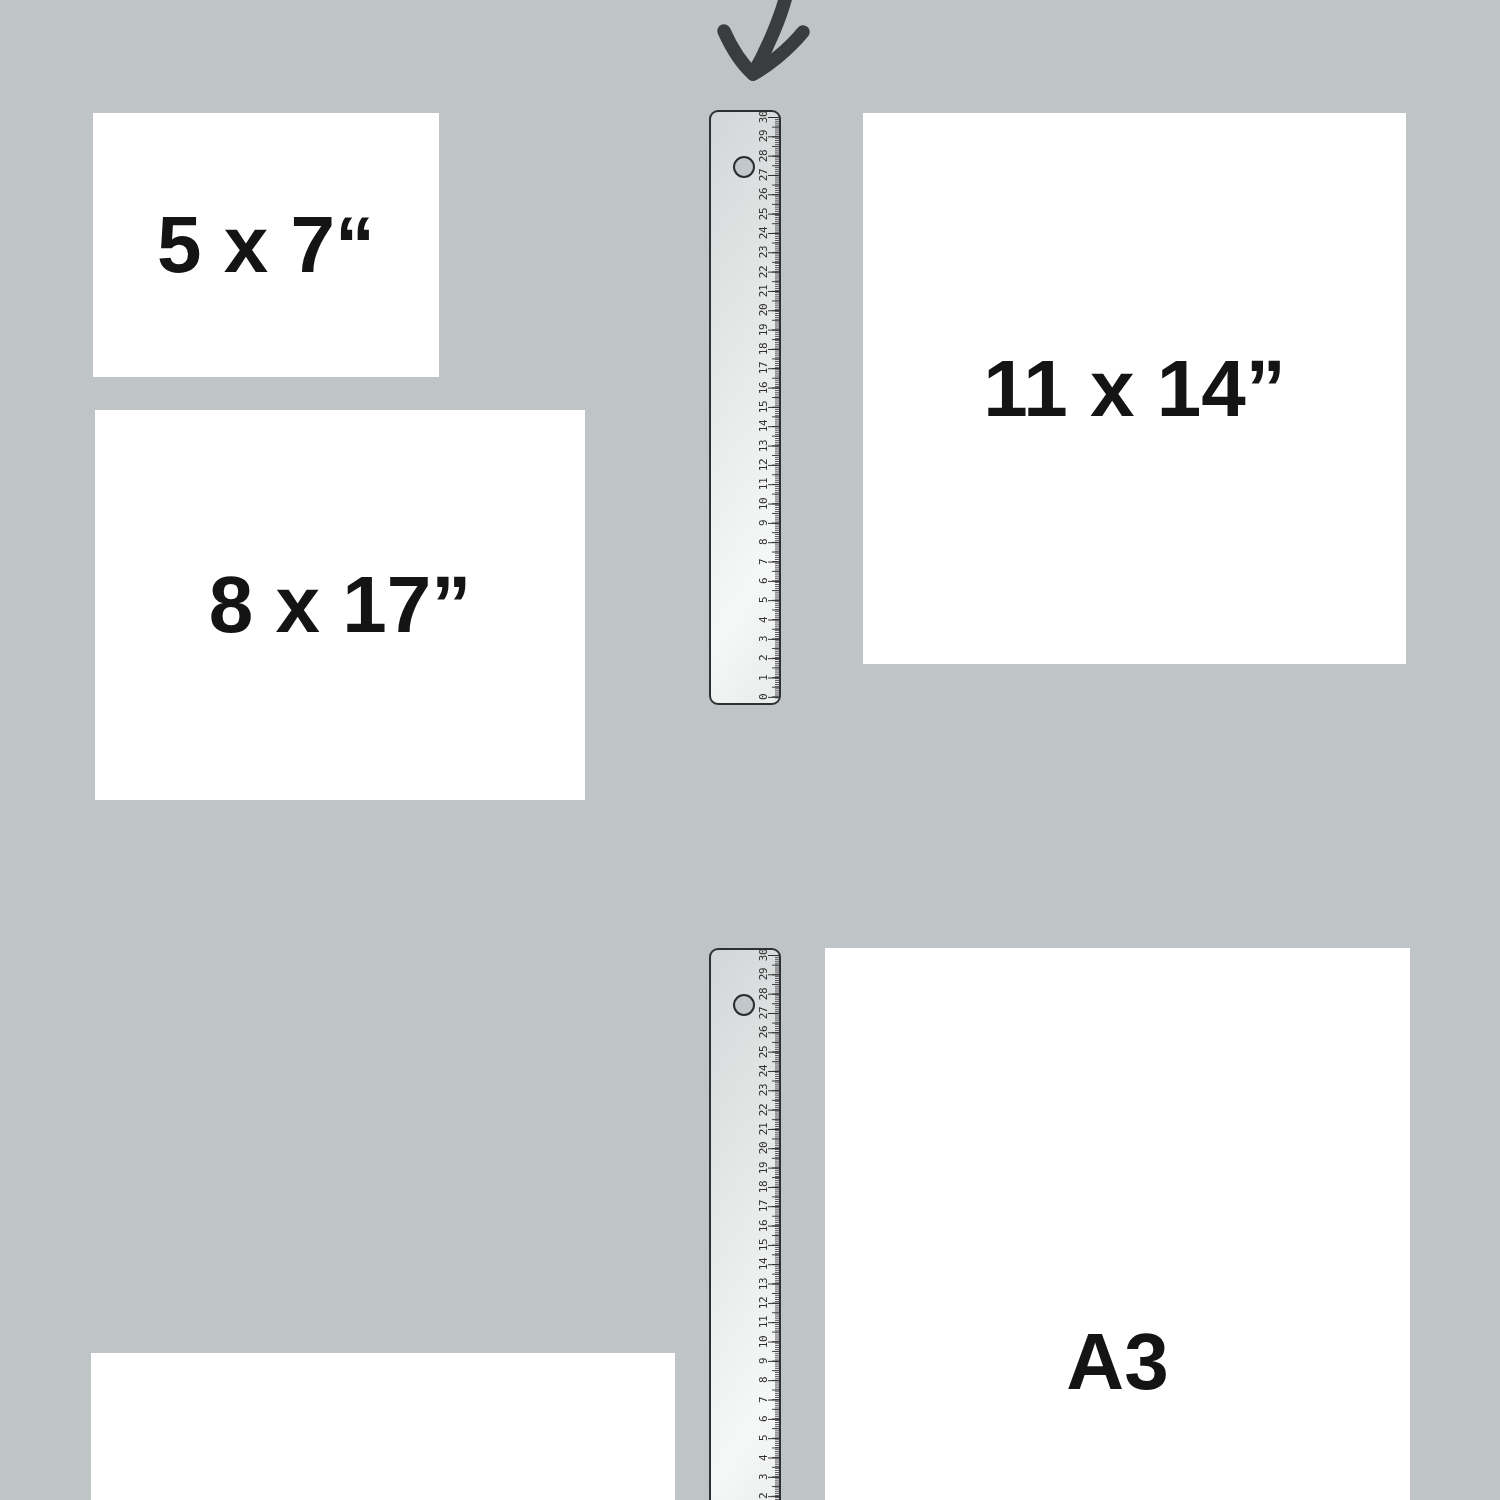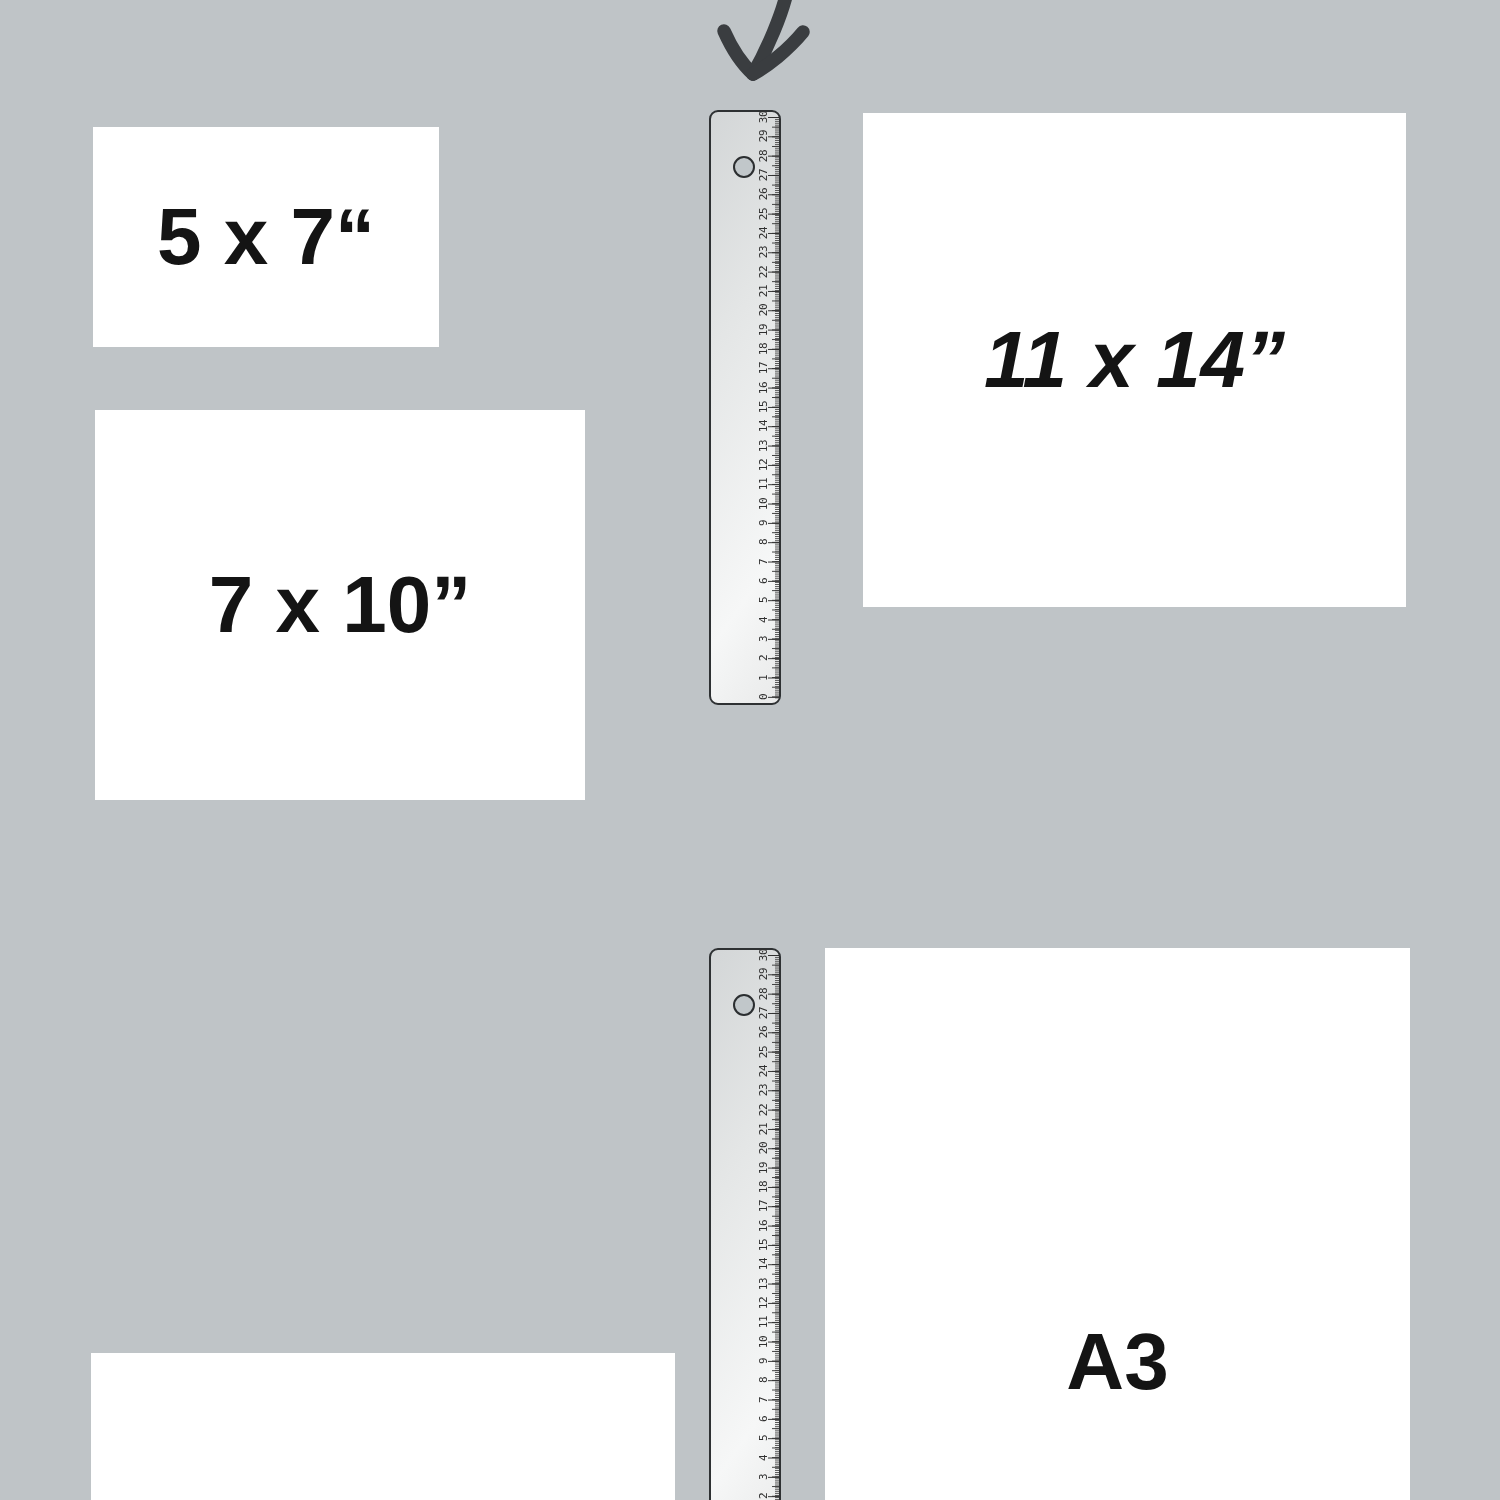"5 x 7“" .p-5x7 { height: 220px -> 264px; margin-top: 14px -> none }
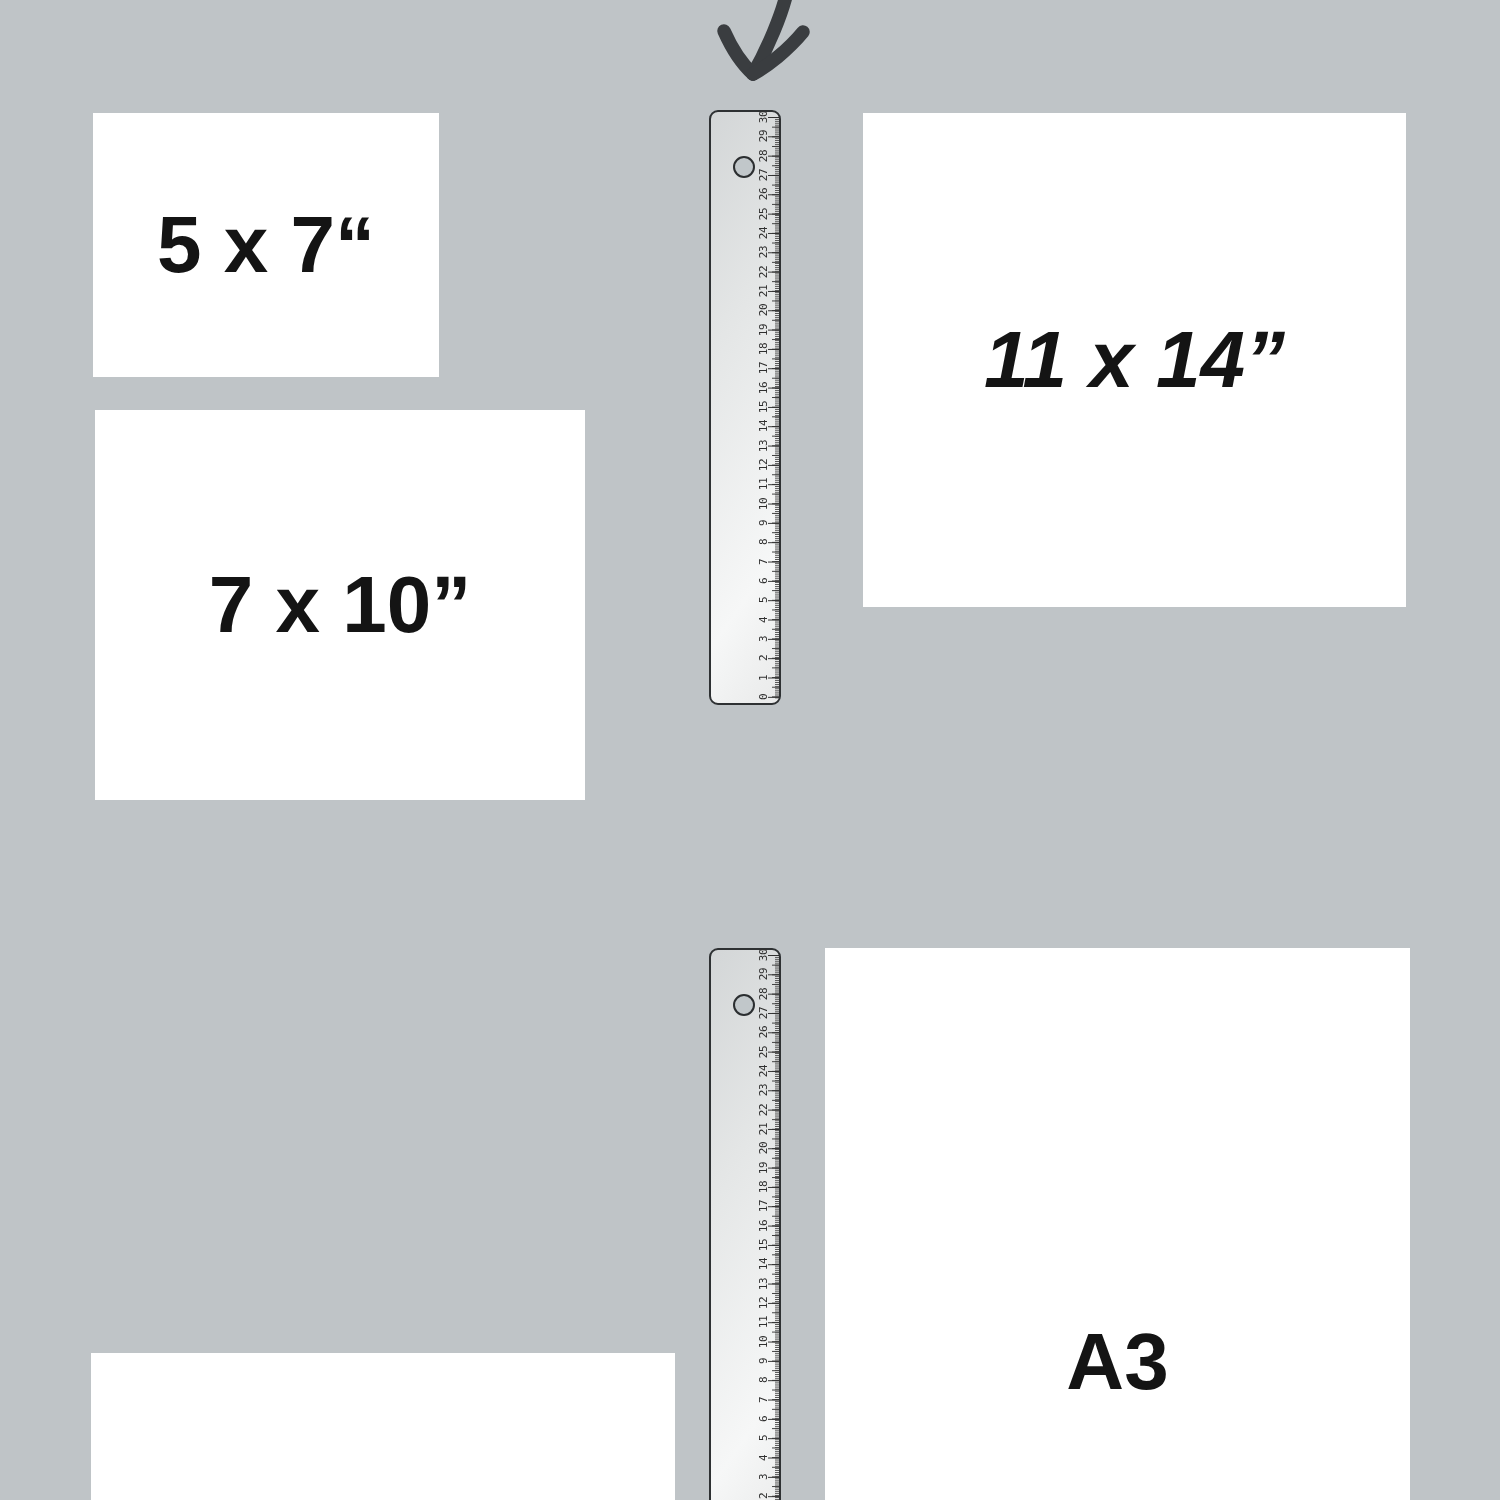"11 x 14”" .p-11x14 { font-style: italic -> none; height: 494px -> 551px }
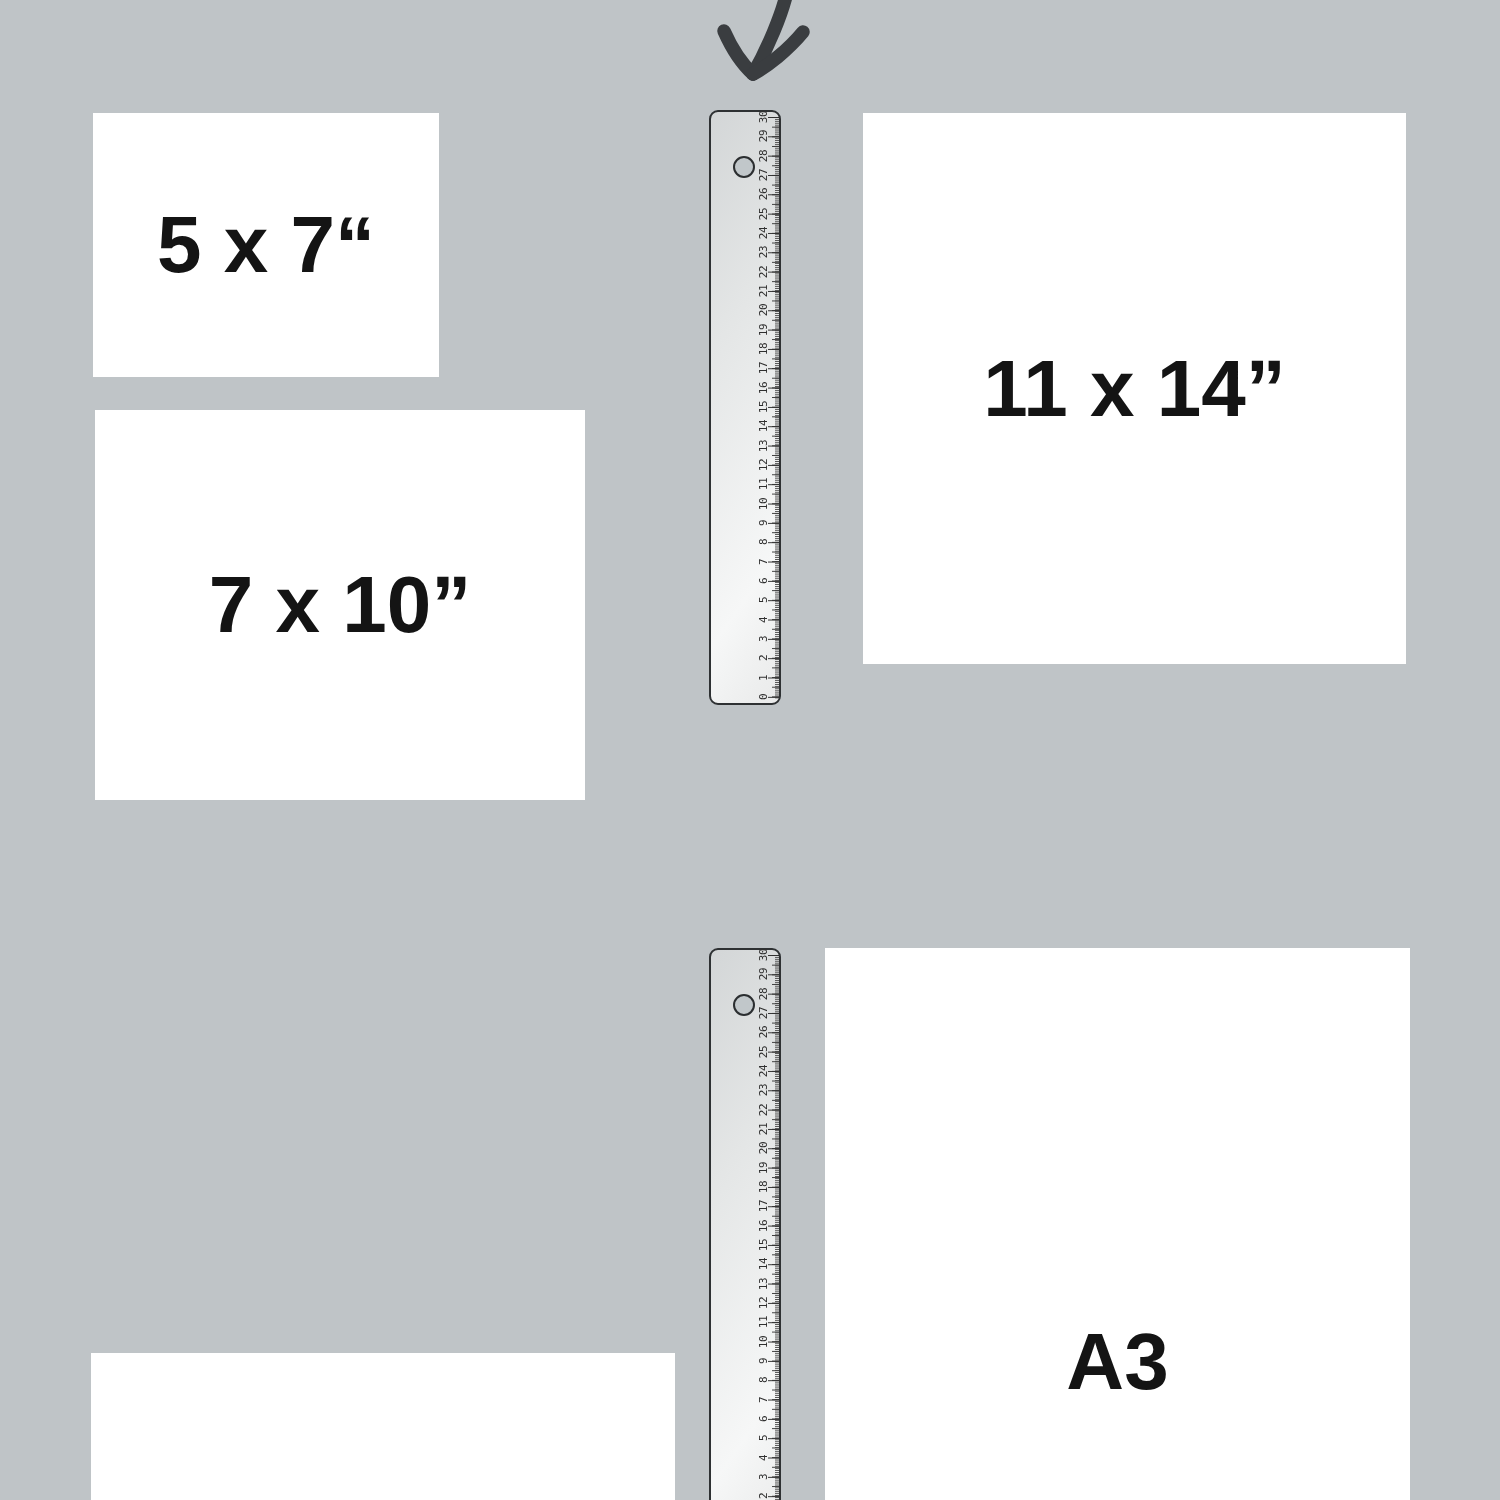"7 x 10”" span.paper-label { text: 7 x 10 -> 8 x 17 }
